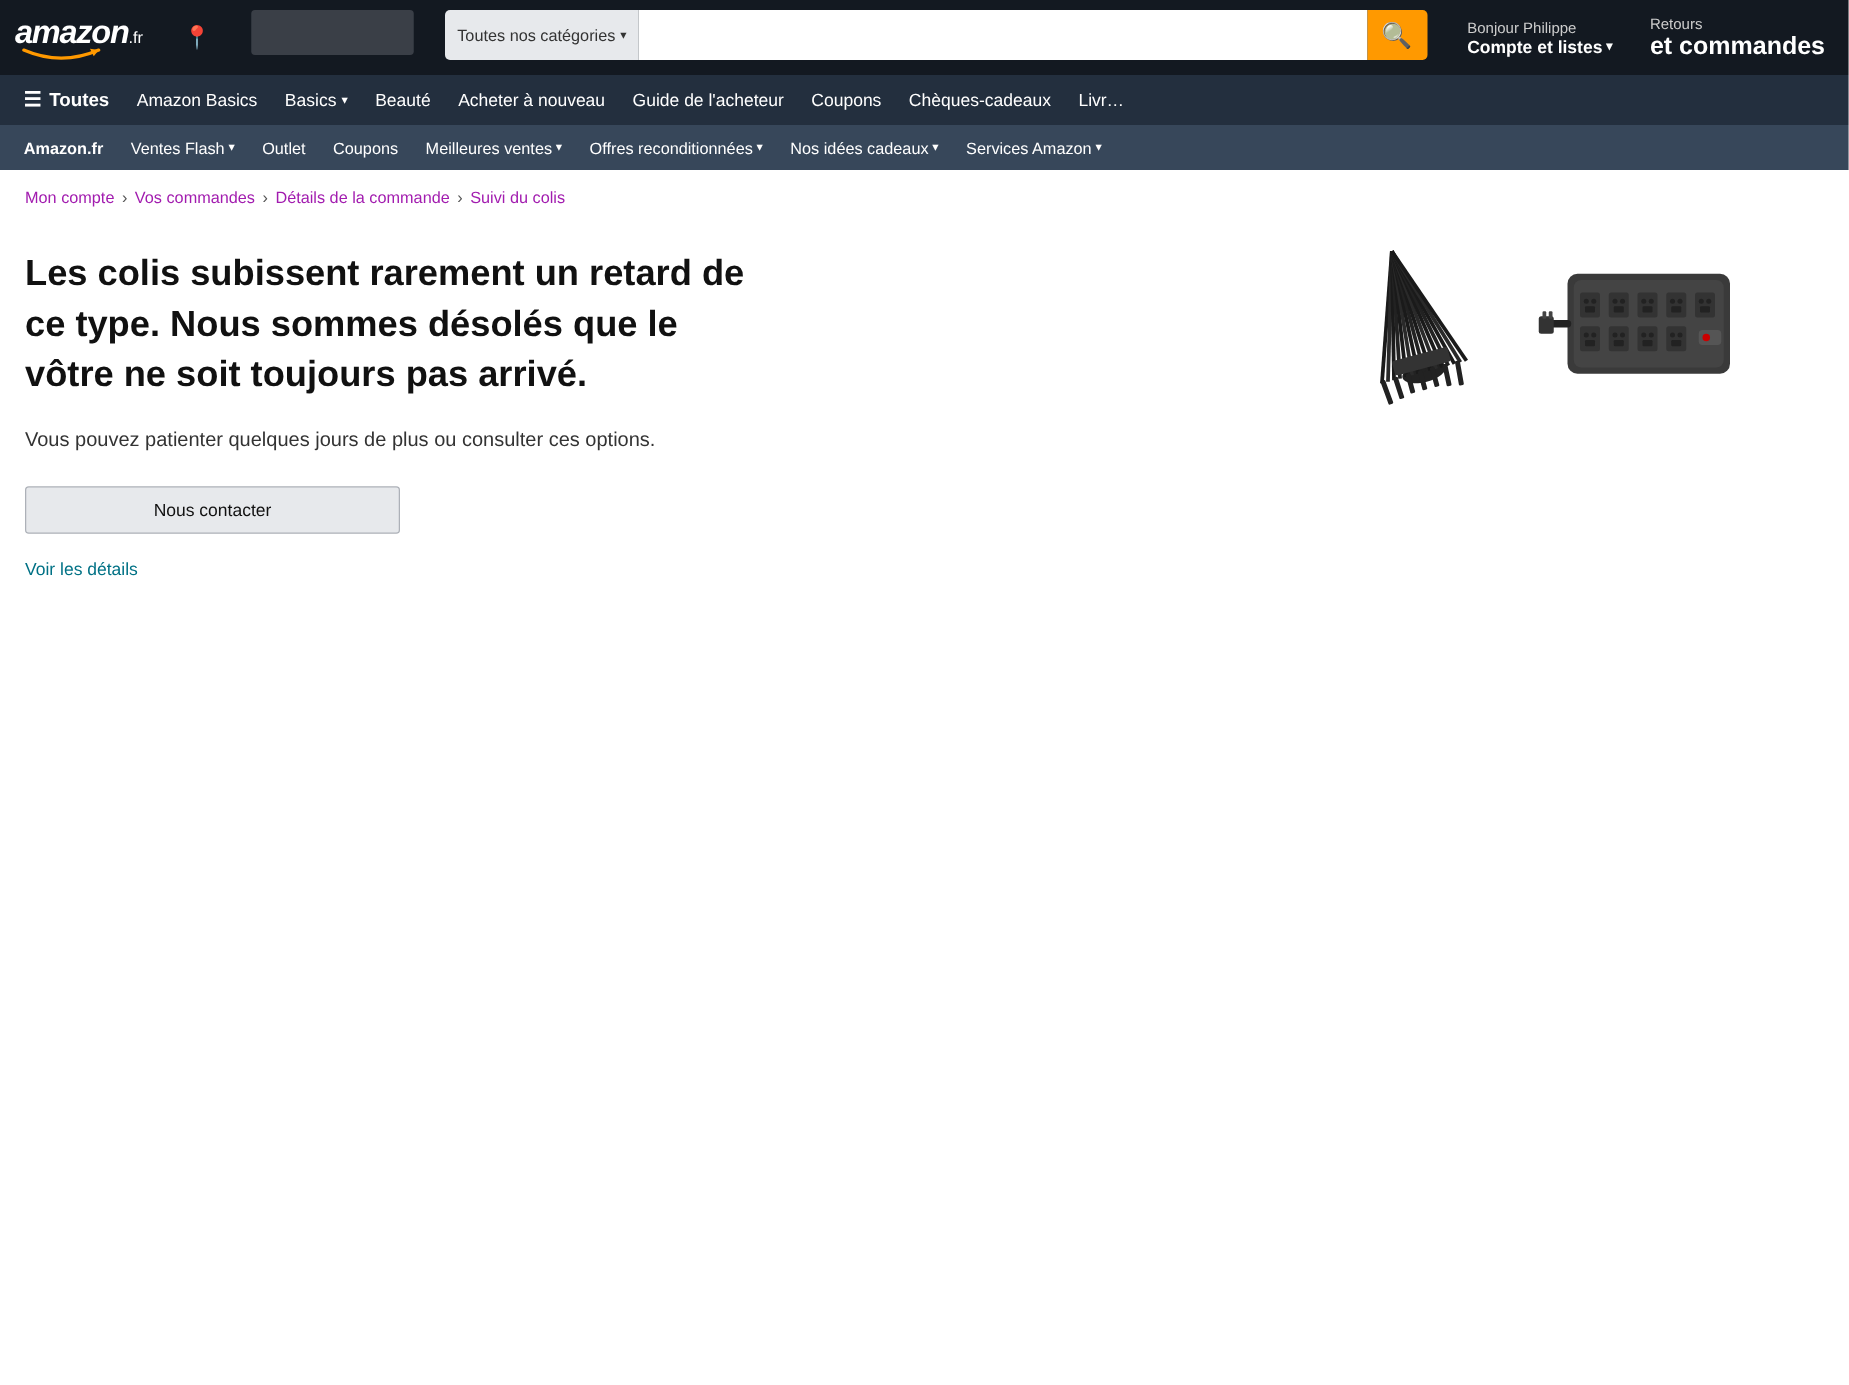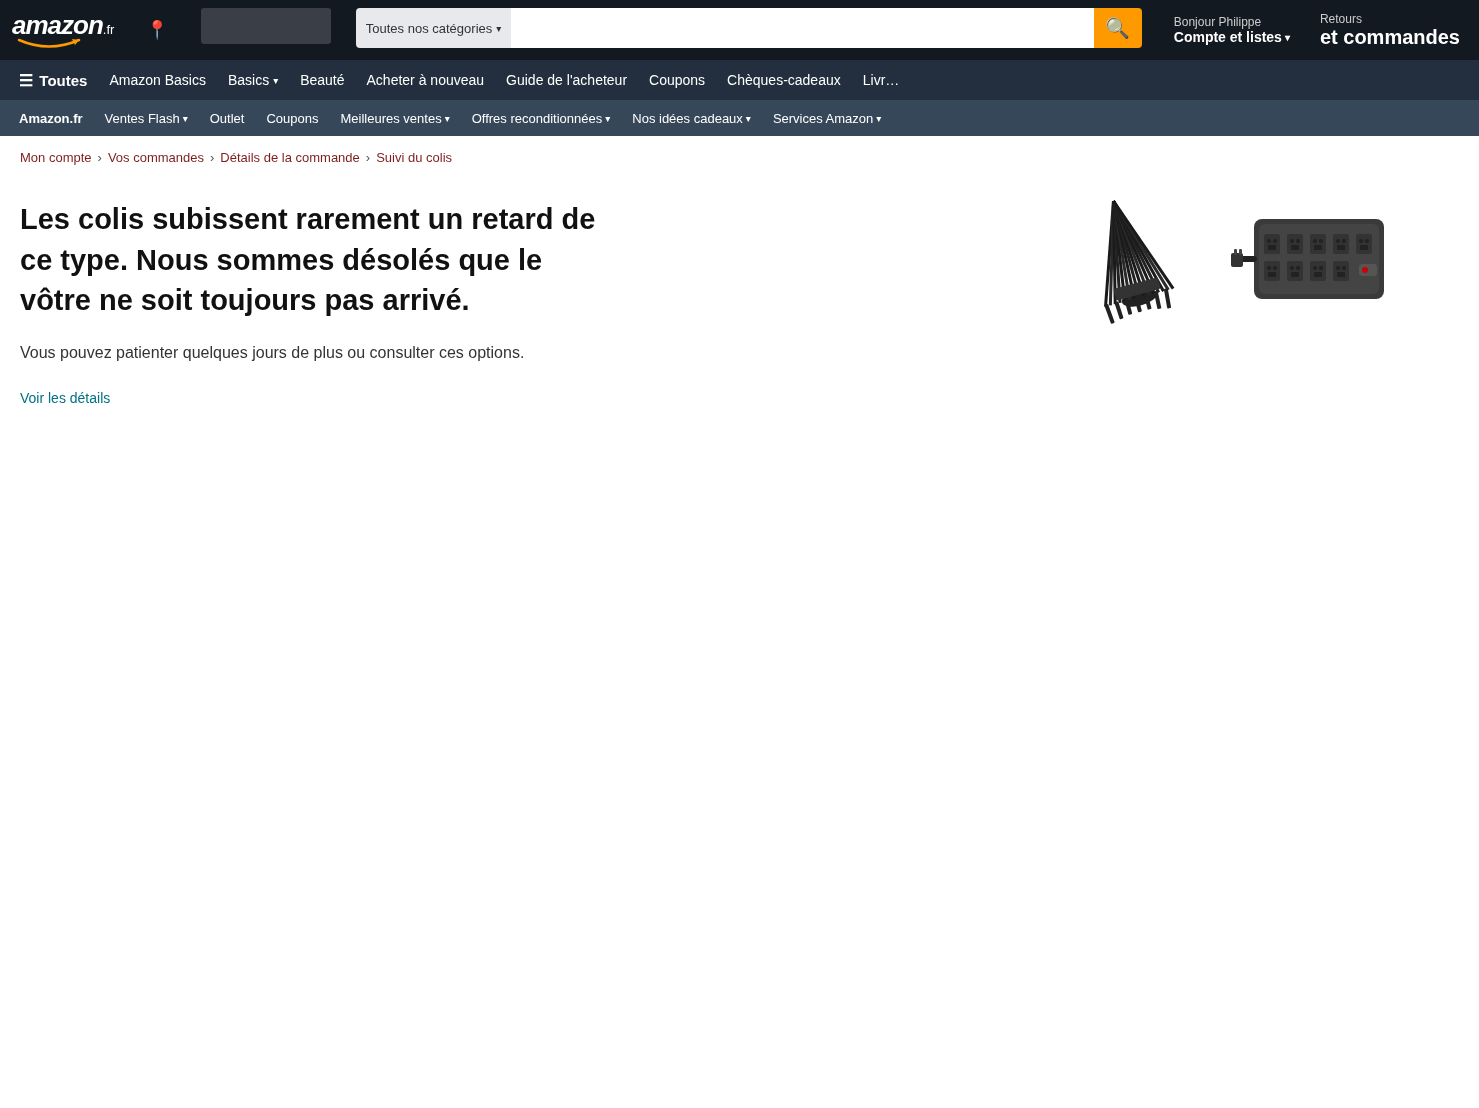"Mon compte" .breadcrumb-link { color: #7f1d1d -> #a21caf }
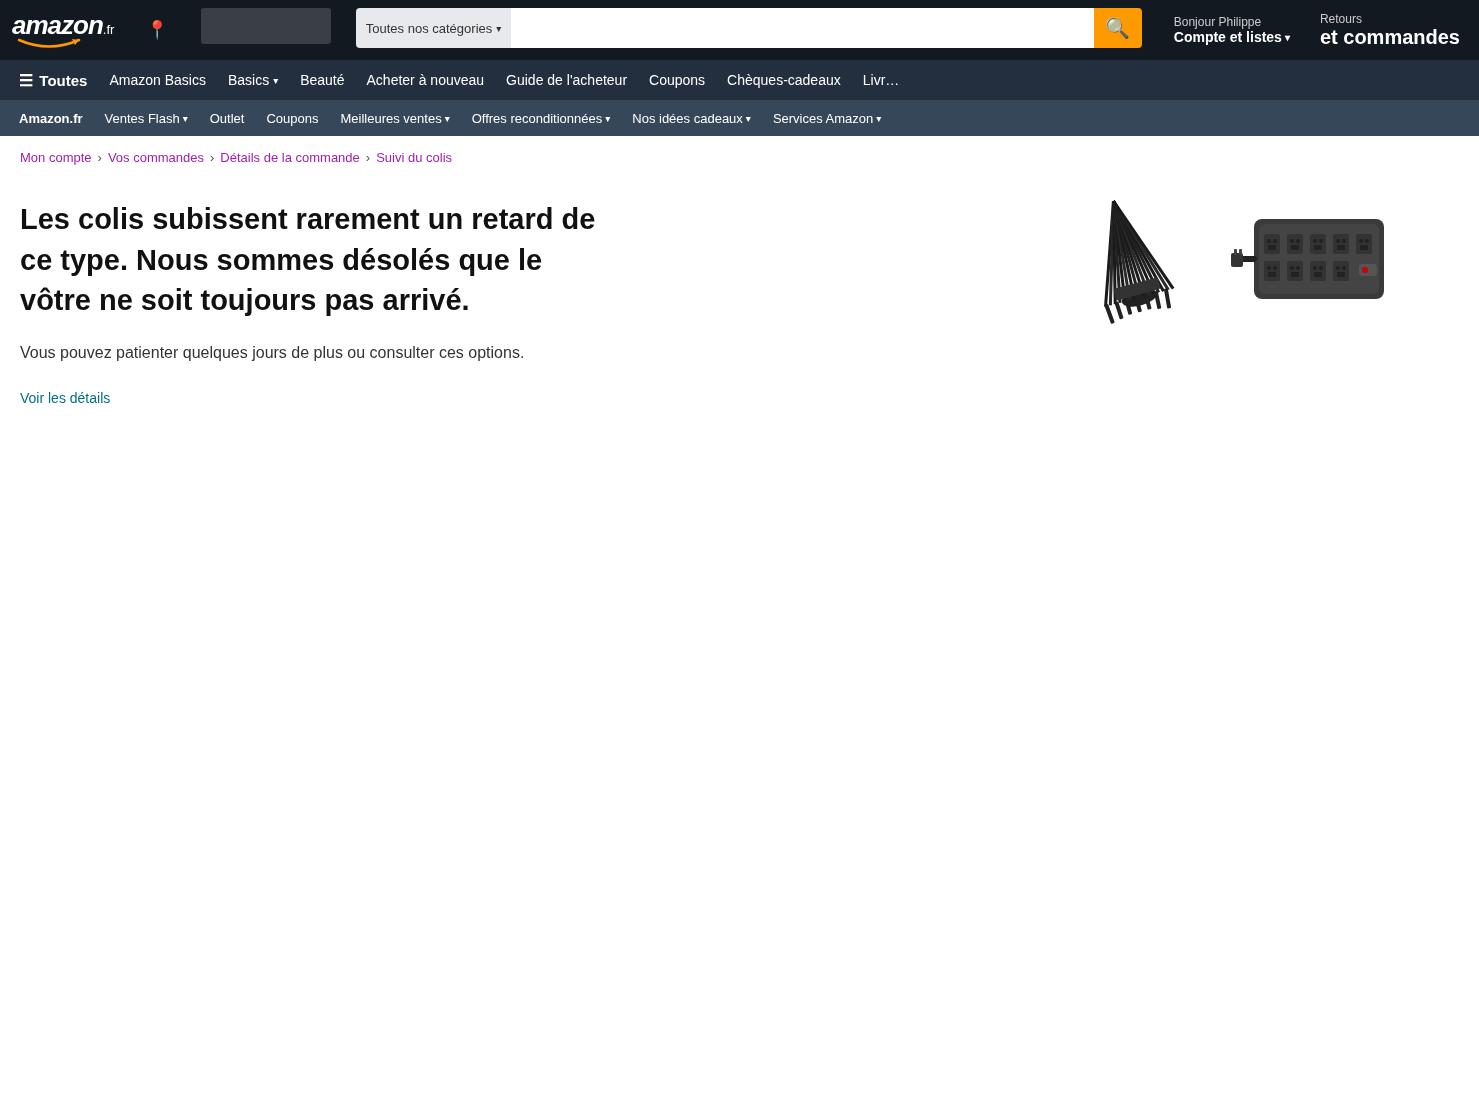"Nous contacter" button.contact-btn { html: none -> <button>Nous contacter</button> }
